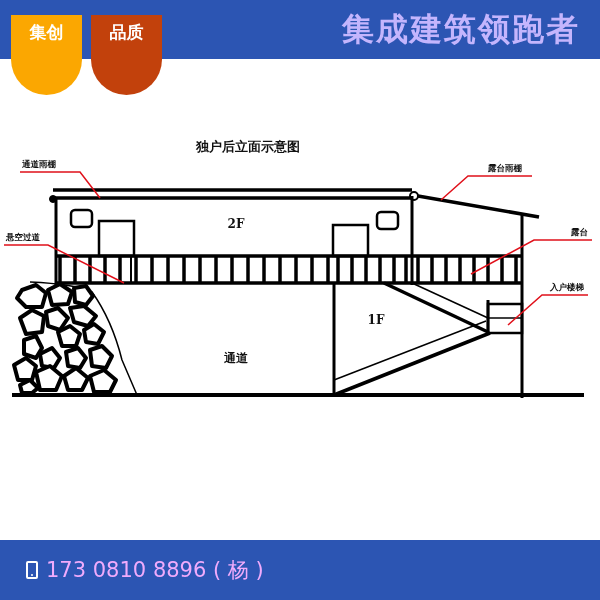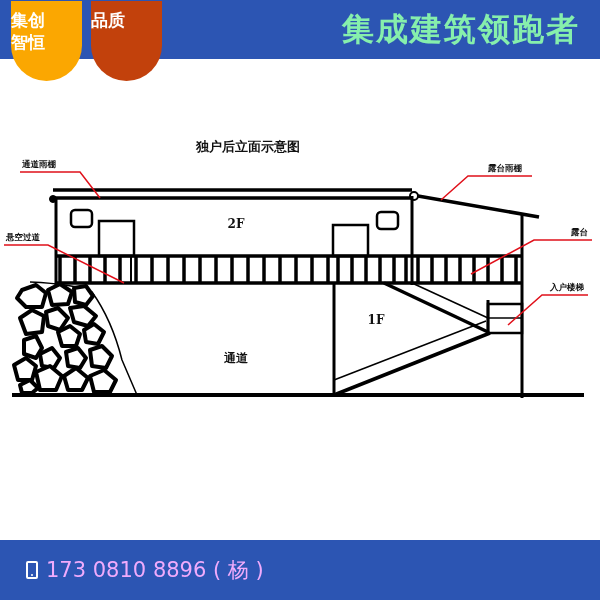"集创" .badge { font-family: none -> Liberation Mono, monospace; text-align: none -> center; top: 1px -> 15px }
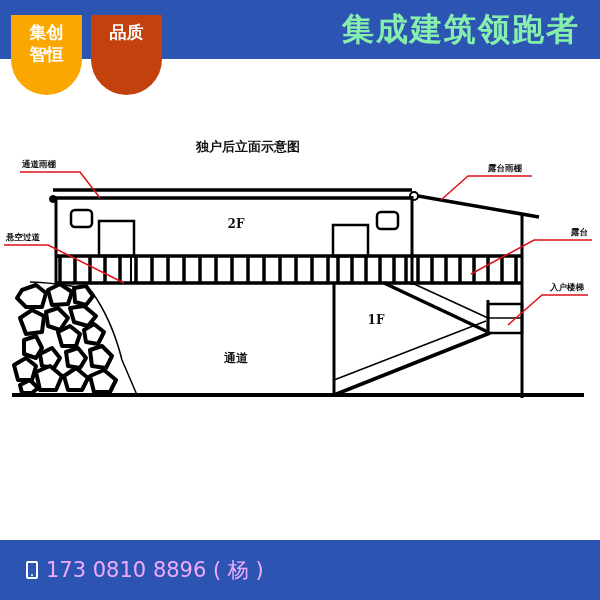"集成建筑领跑者" .slogan { color: #86efac -> #c4b5fd }
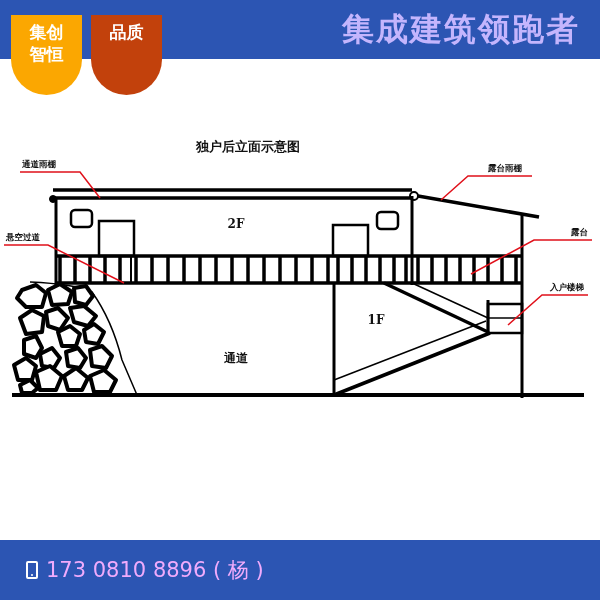"智恒" span { html: <span>智恒</span> -> none }
